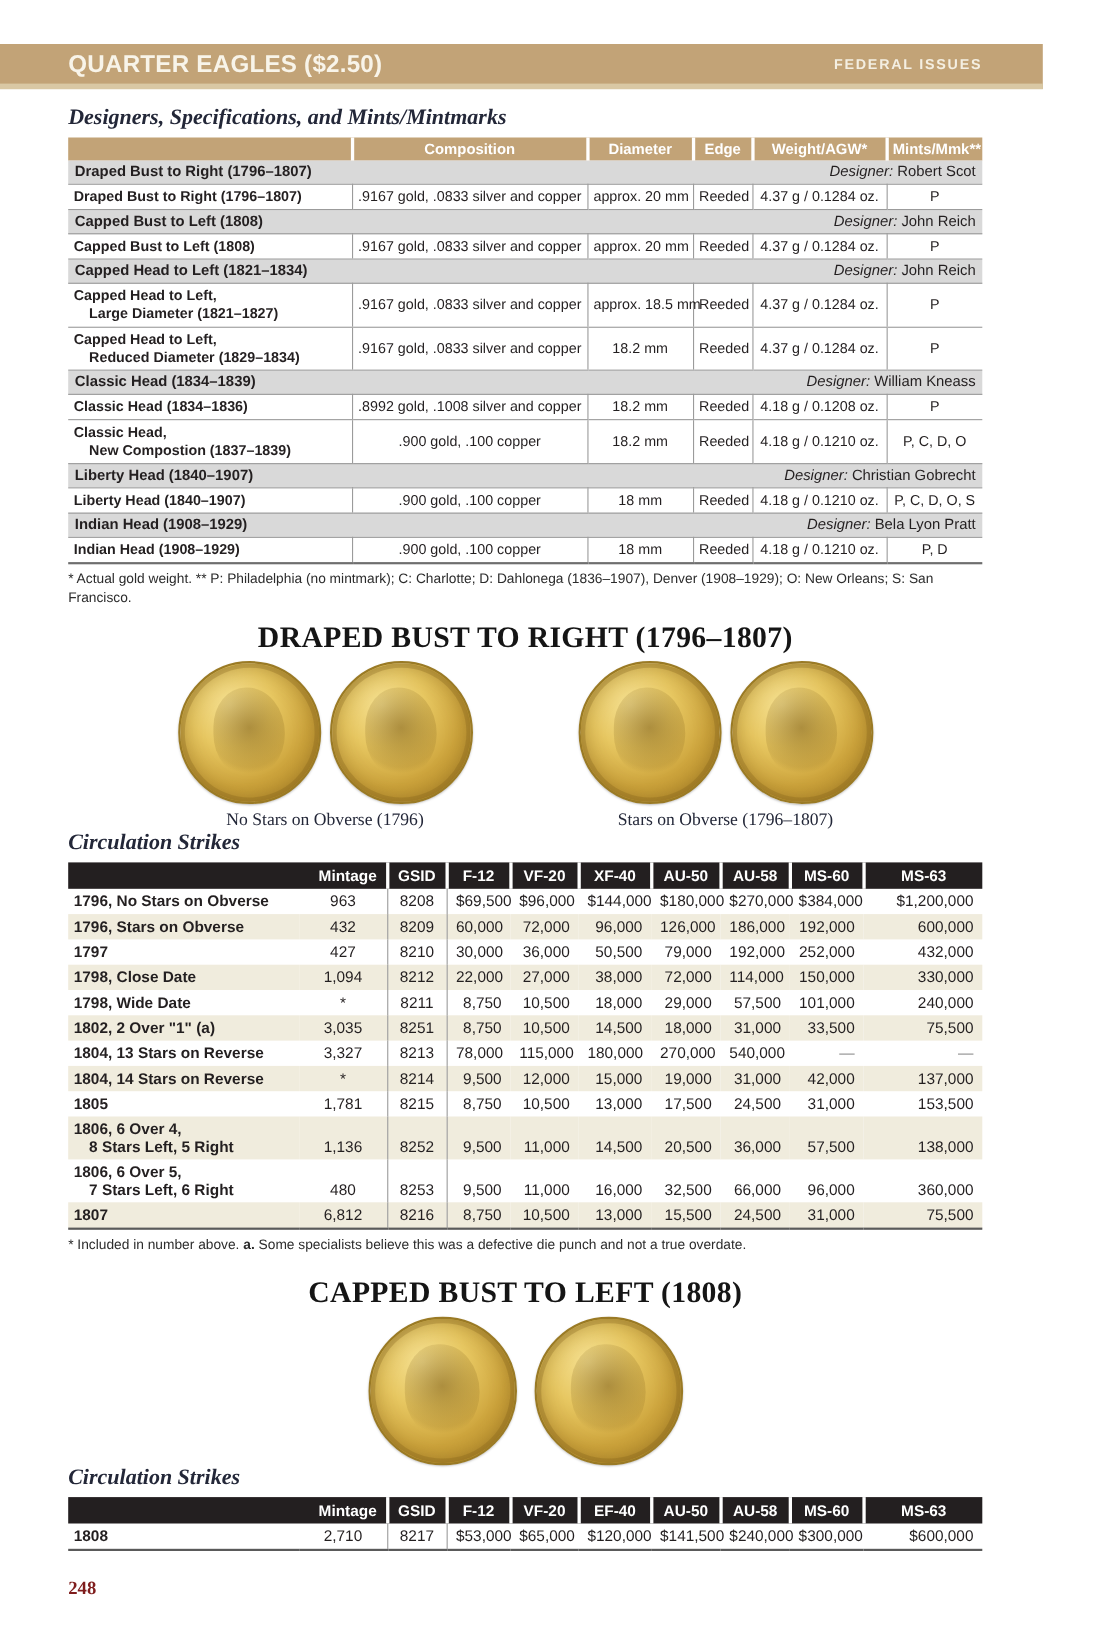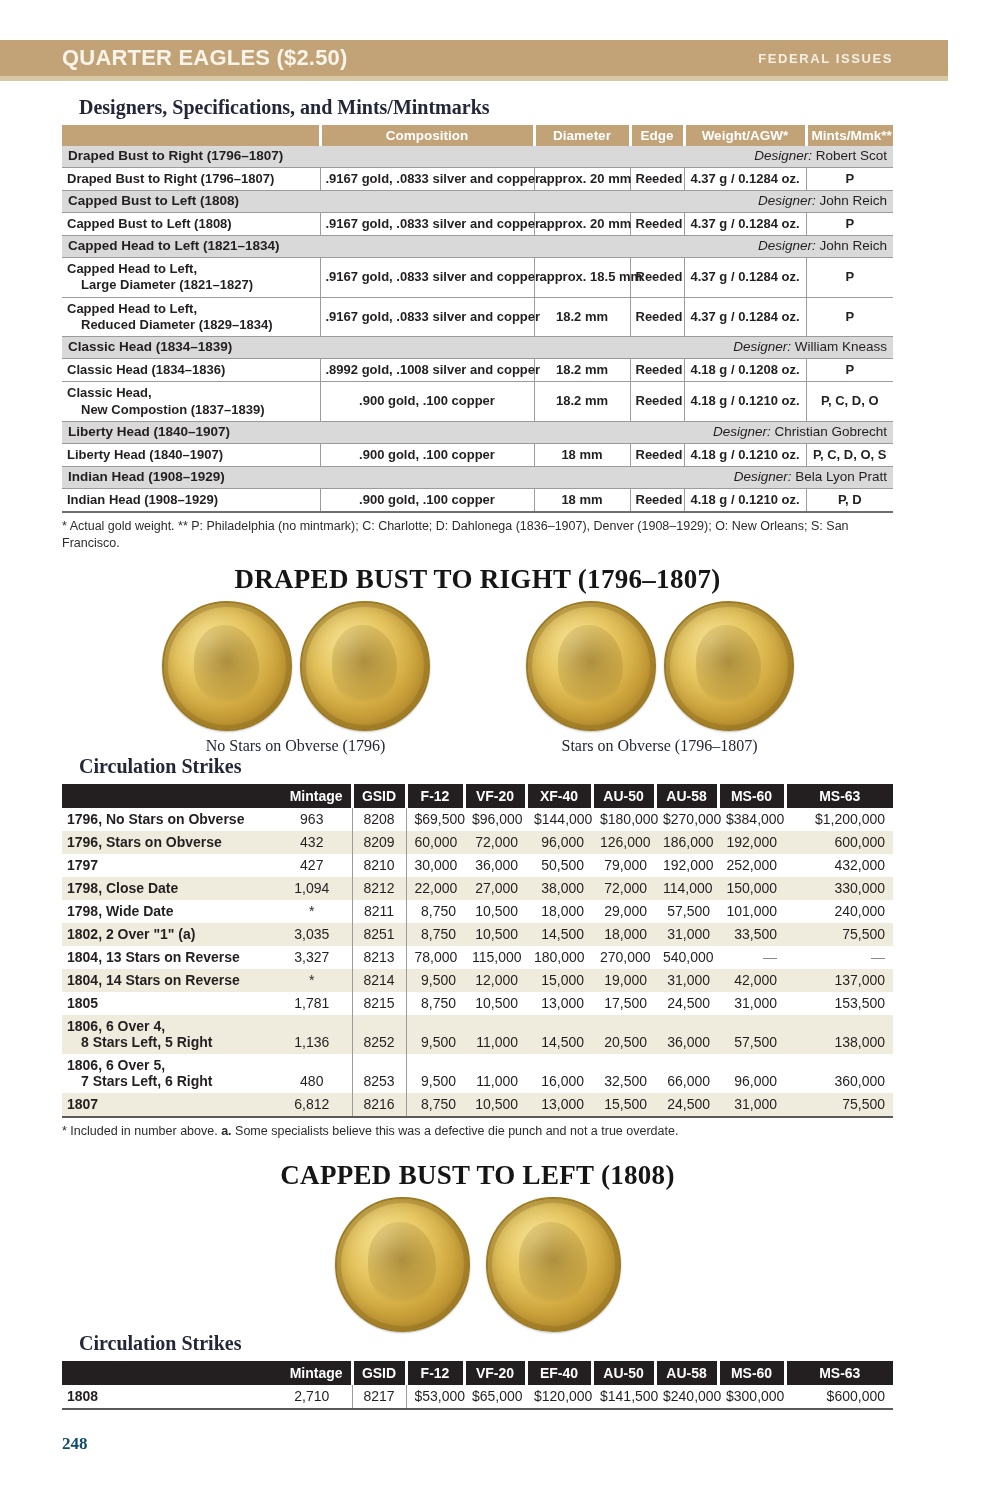"Designers, Specifications, and" h2.sub { font-style: none -> italic; margin: 0 0 6px 17px -> 0 0 6px 0 }
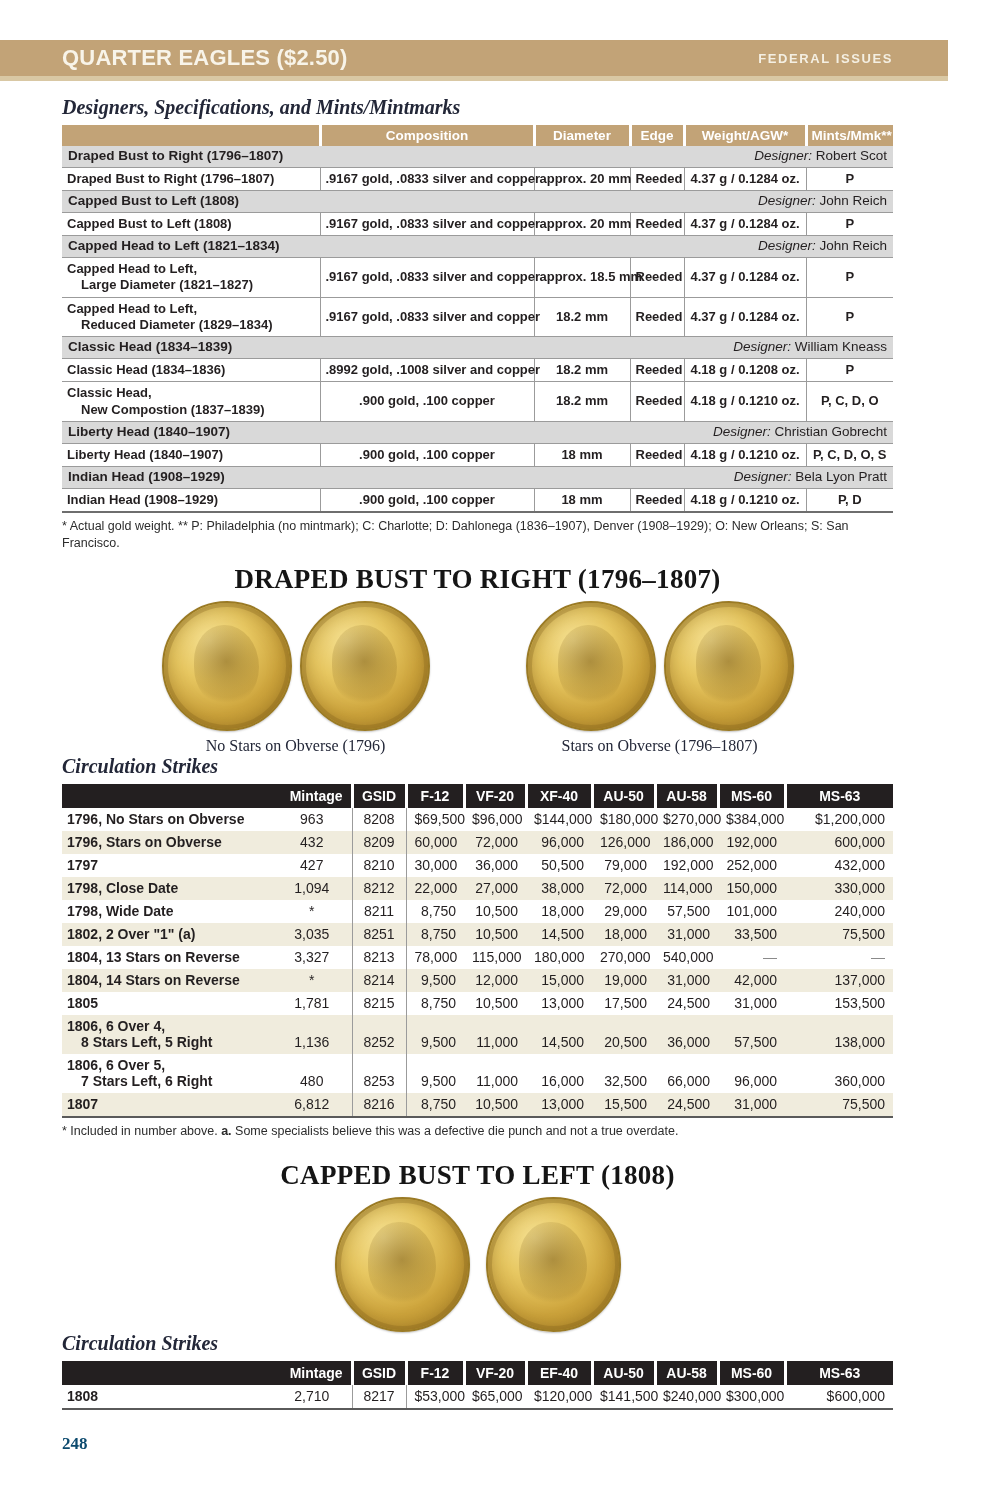".9167 gold, .0833 silver and" .spec td { font-weight: bold -> none }
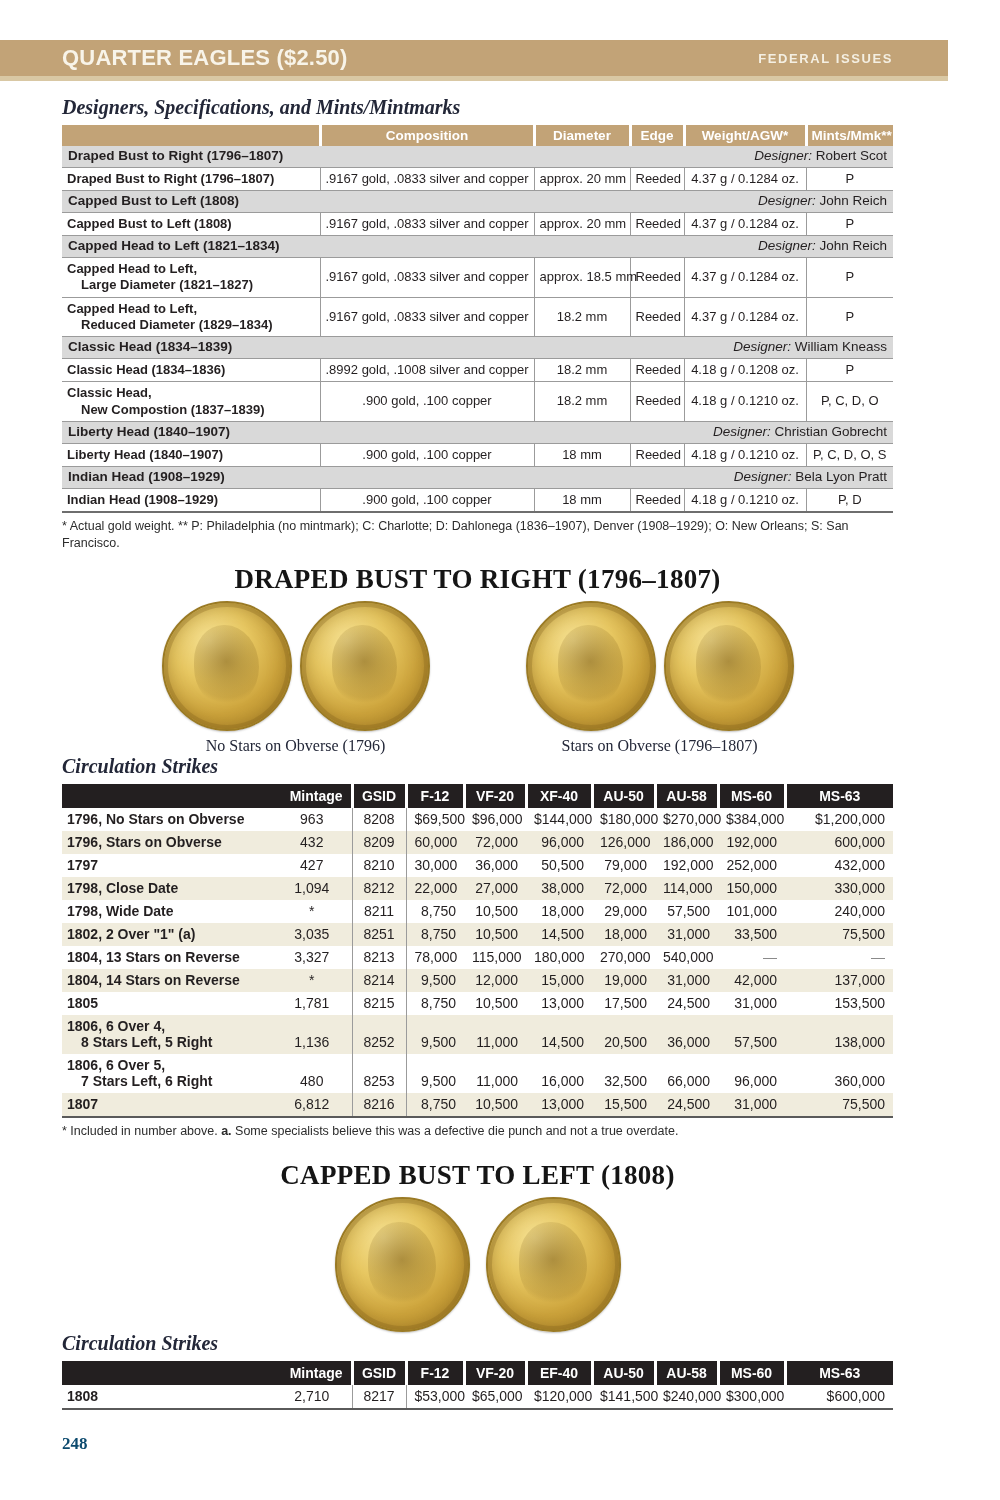"248" .page-number { color: #0c4a6e -> #7f1d1d }
